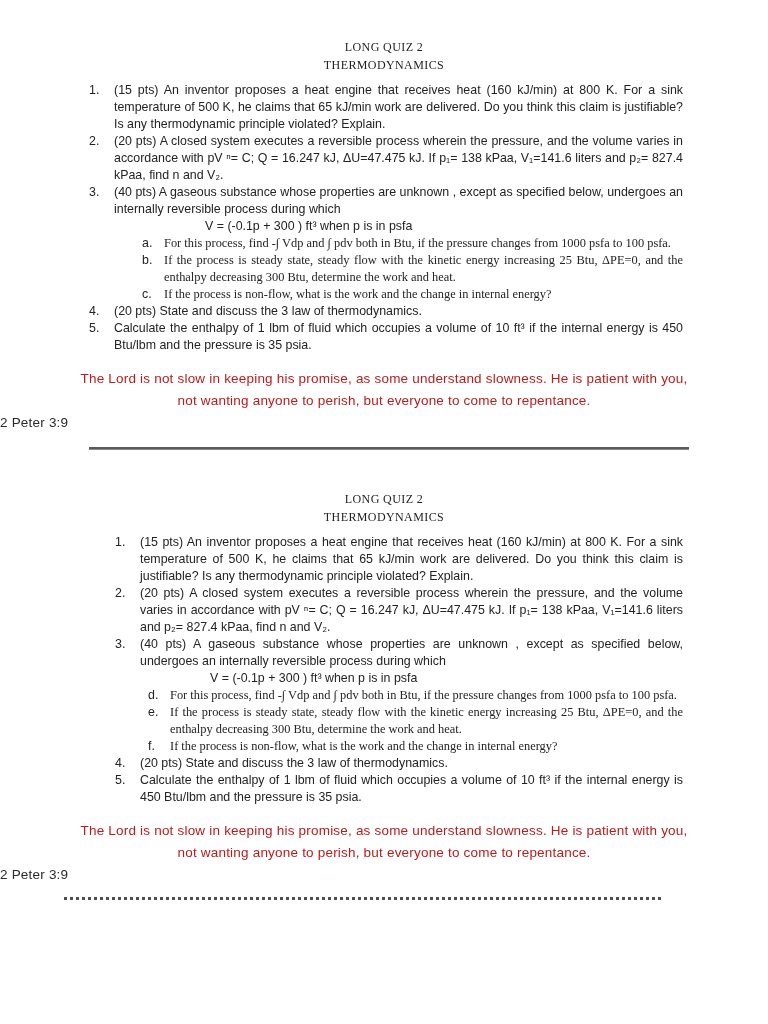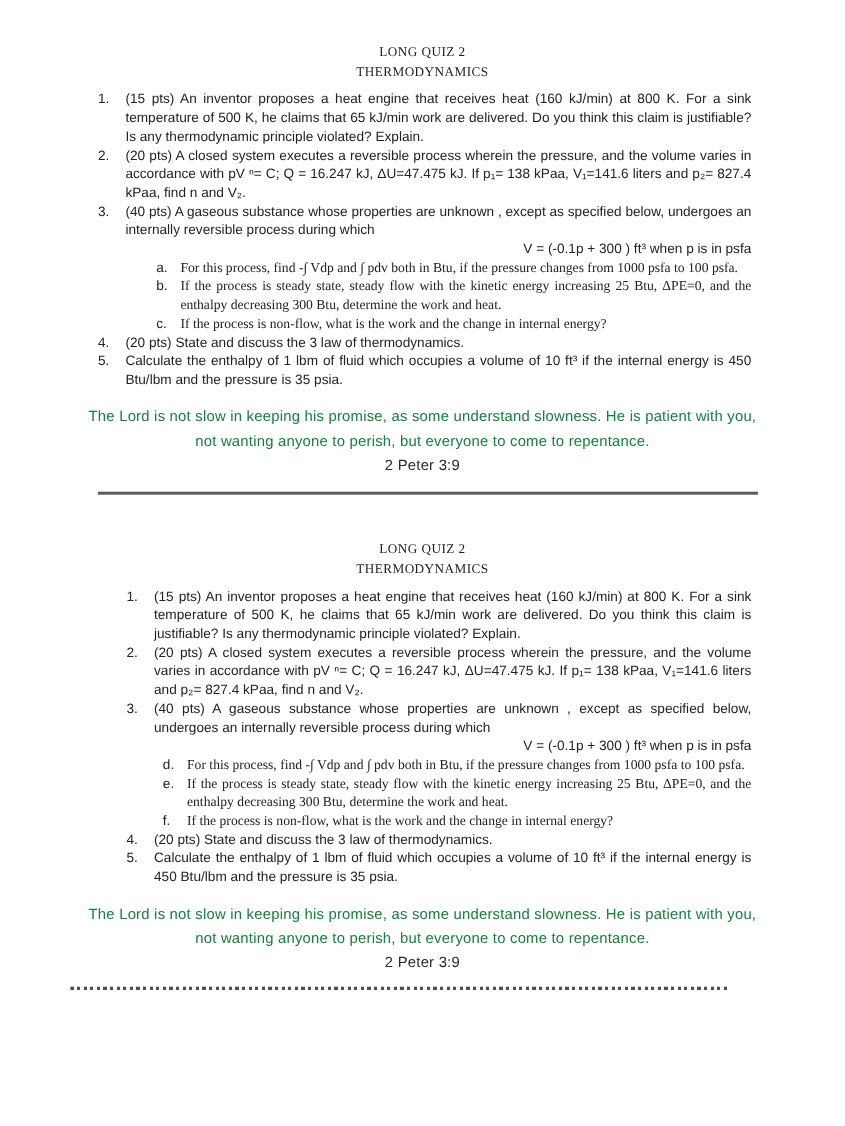"V = (-0.1p + 300" .formula { text-align: right -> none }
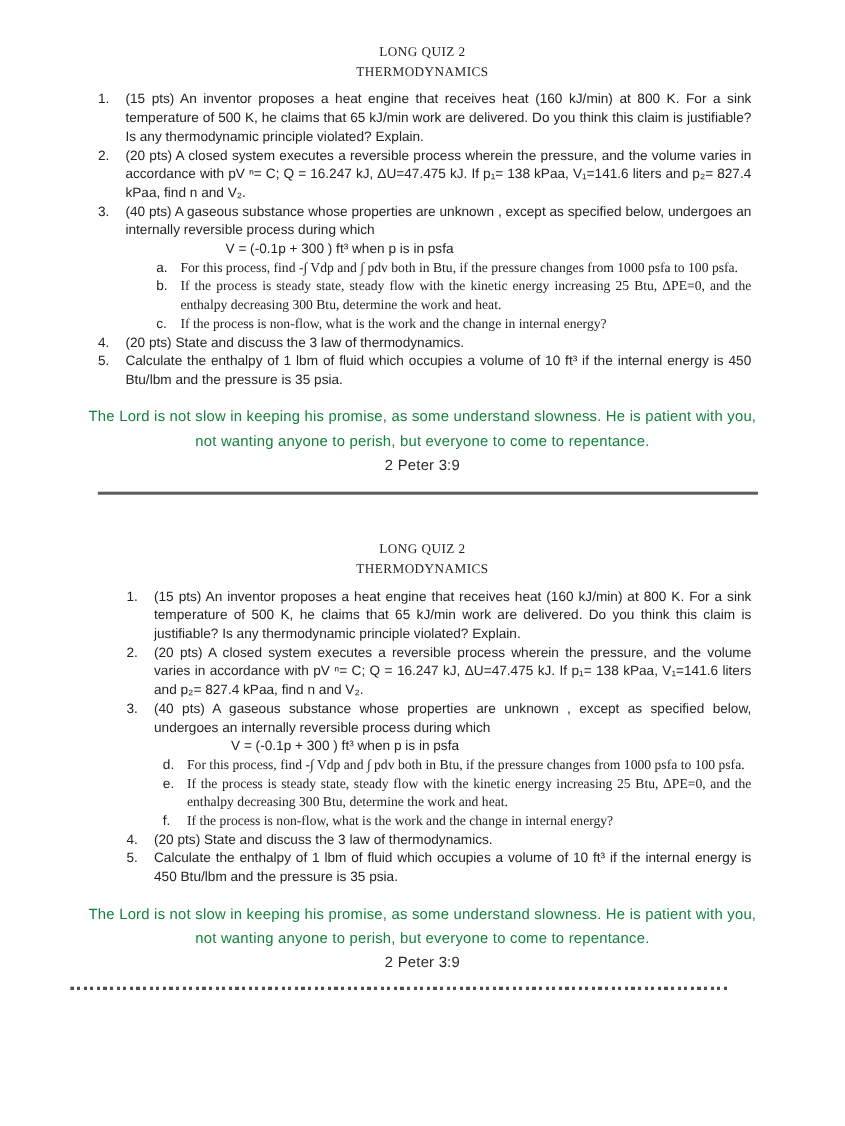"The Lord is not slow" .verse { color: #15803d -> #b91c1c }
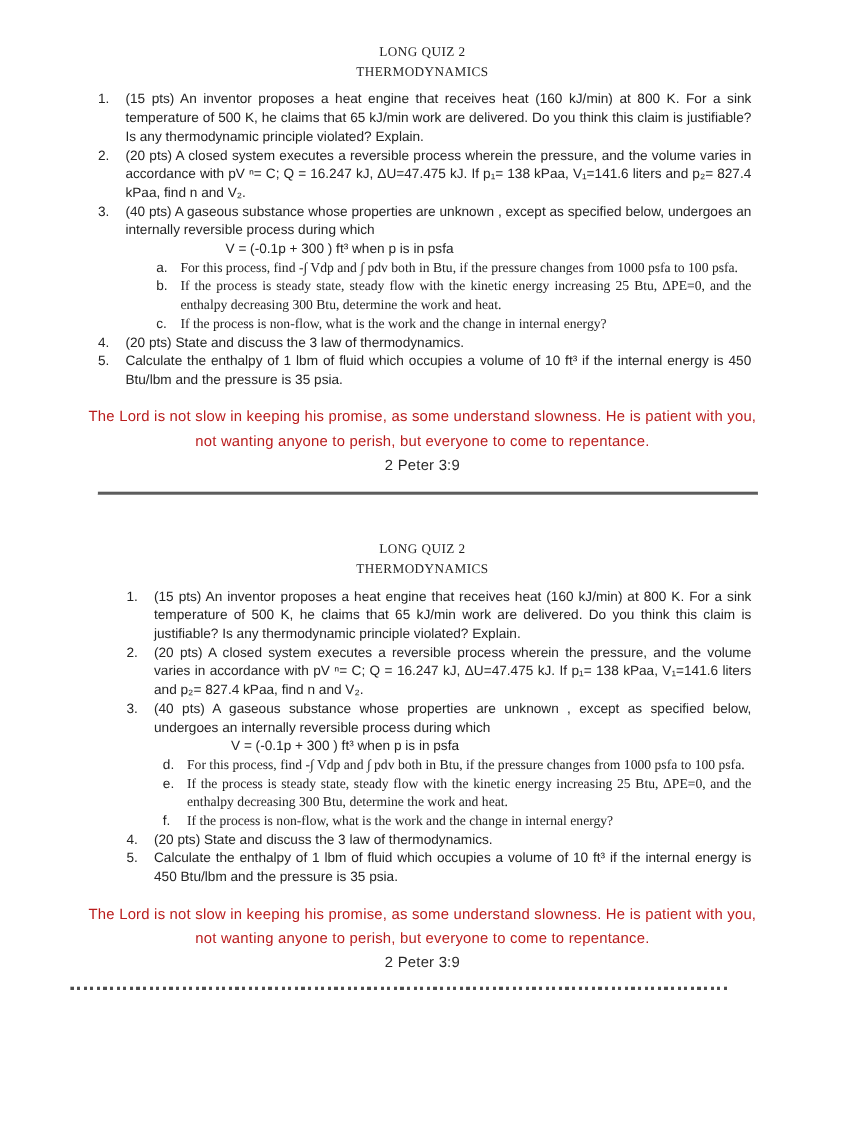"2 Peter 3:9" .verse-ref { text-align: center -> left }
